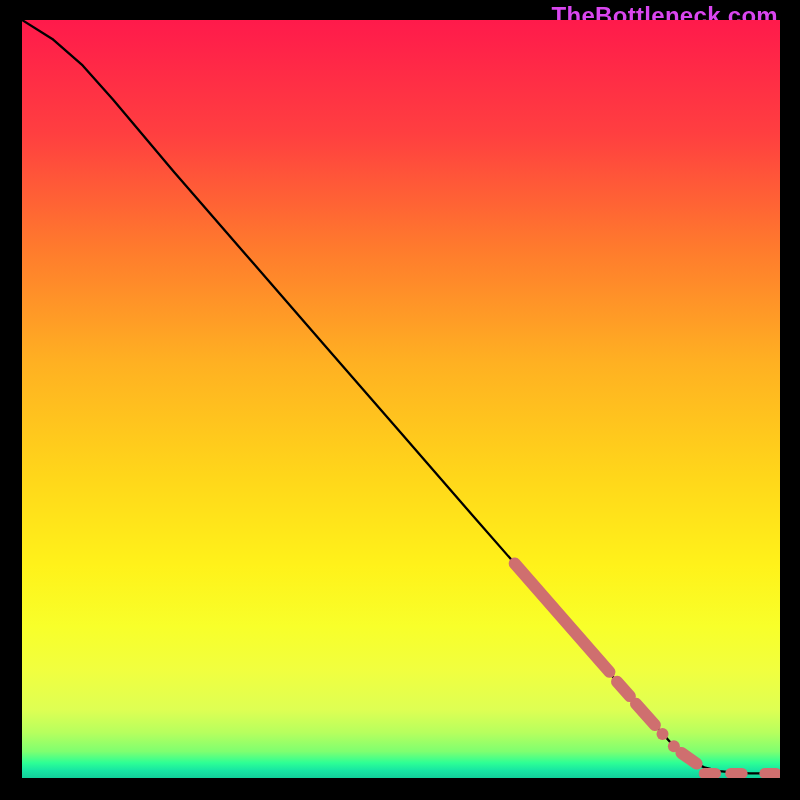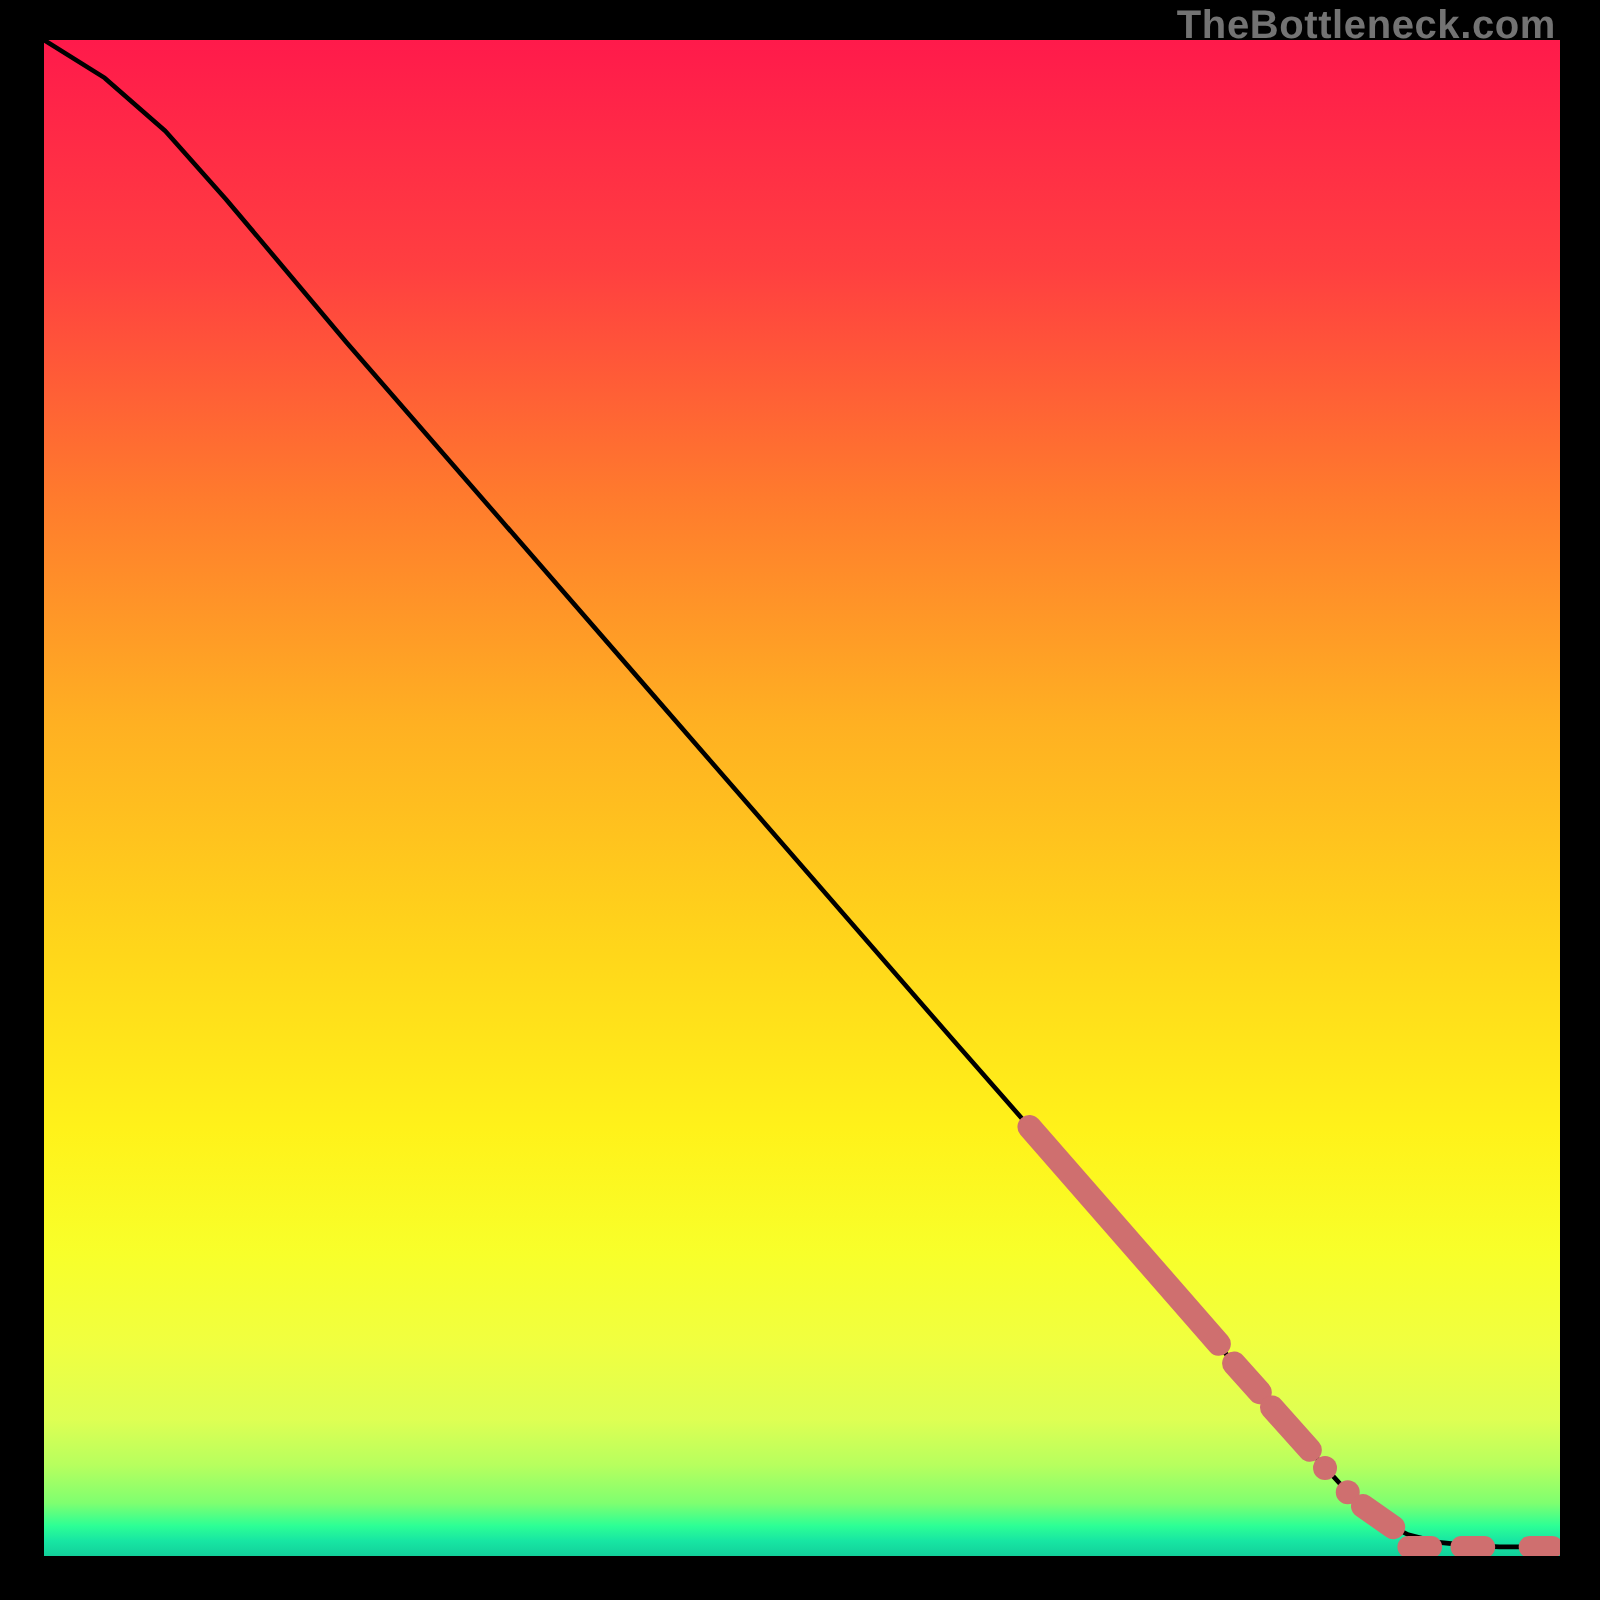"TheBottleneck.com" .brand { color: #737373 -> #d946ef; font-size: 20px -> 24px }
